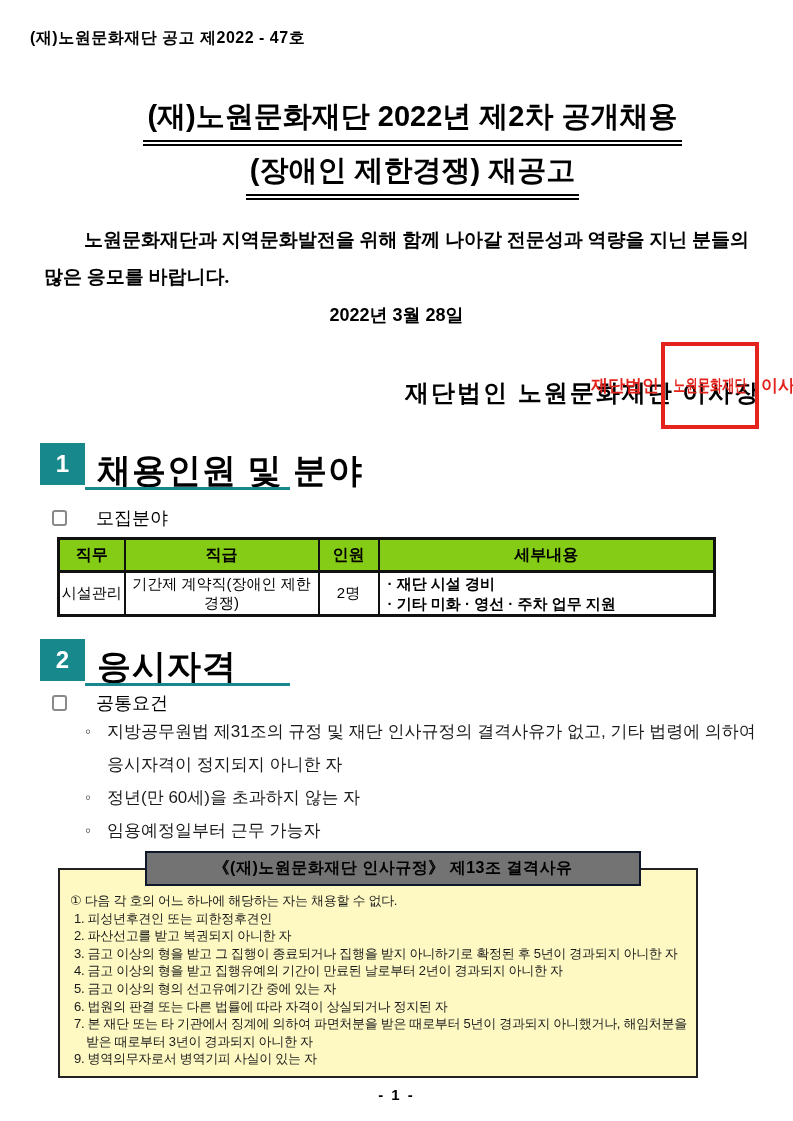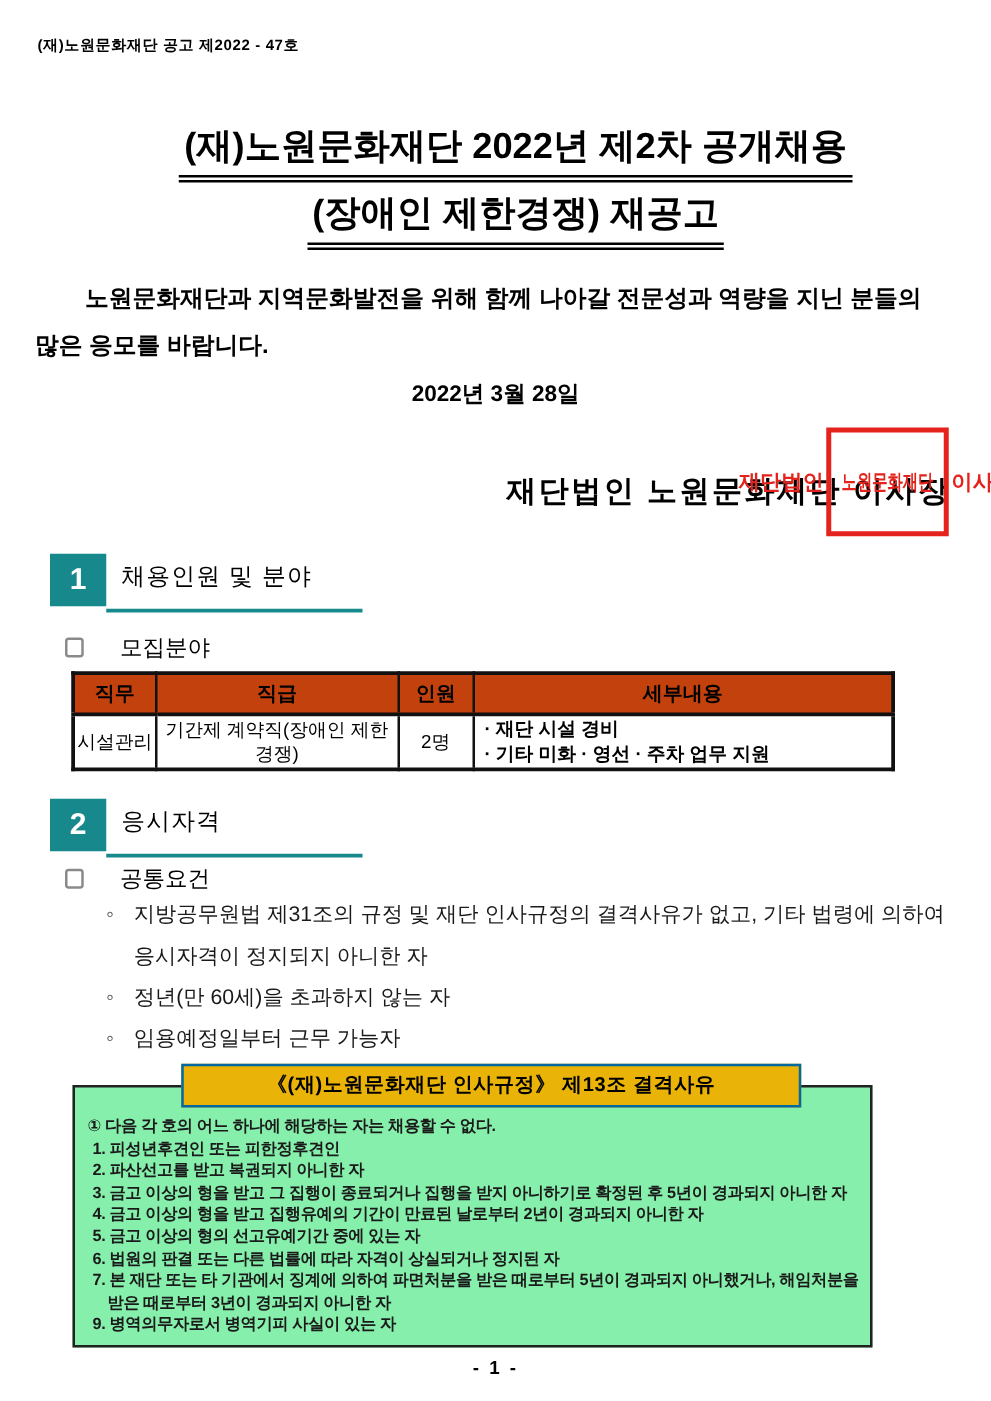"(재)노원문화재단 공고 제2022 - 47호" .doc-number { font-size: 12px -> 16px }
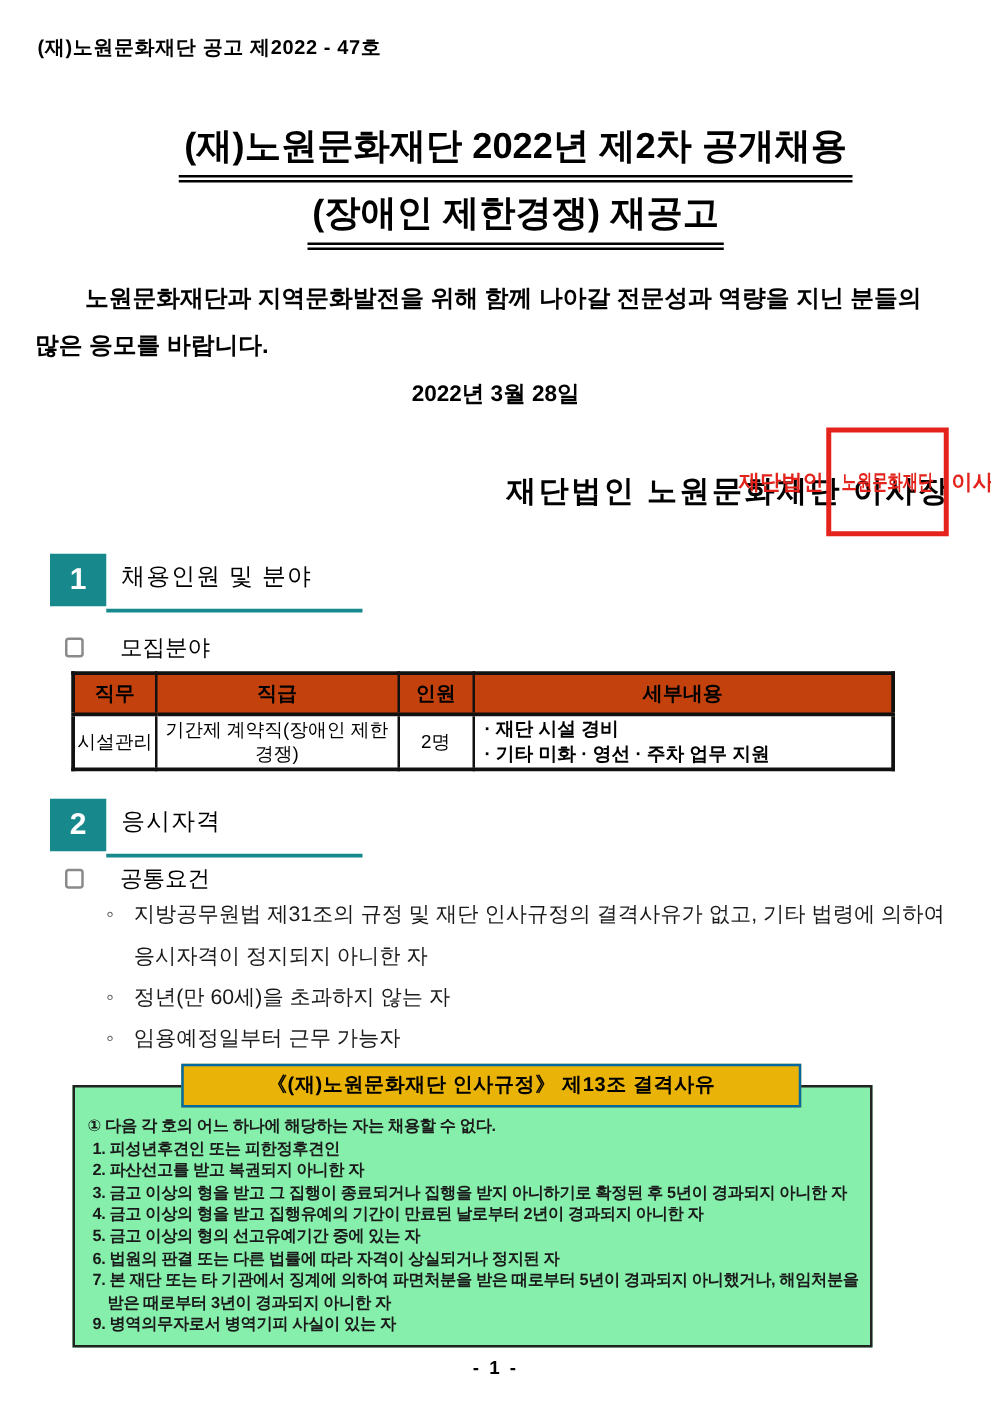"노원문화재단과 지역문화발전을 위해 함께 나아갈" .intro { font-family: none -> Liberation Serif, serif; left: 28px -> 44px }
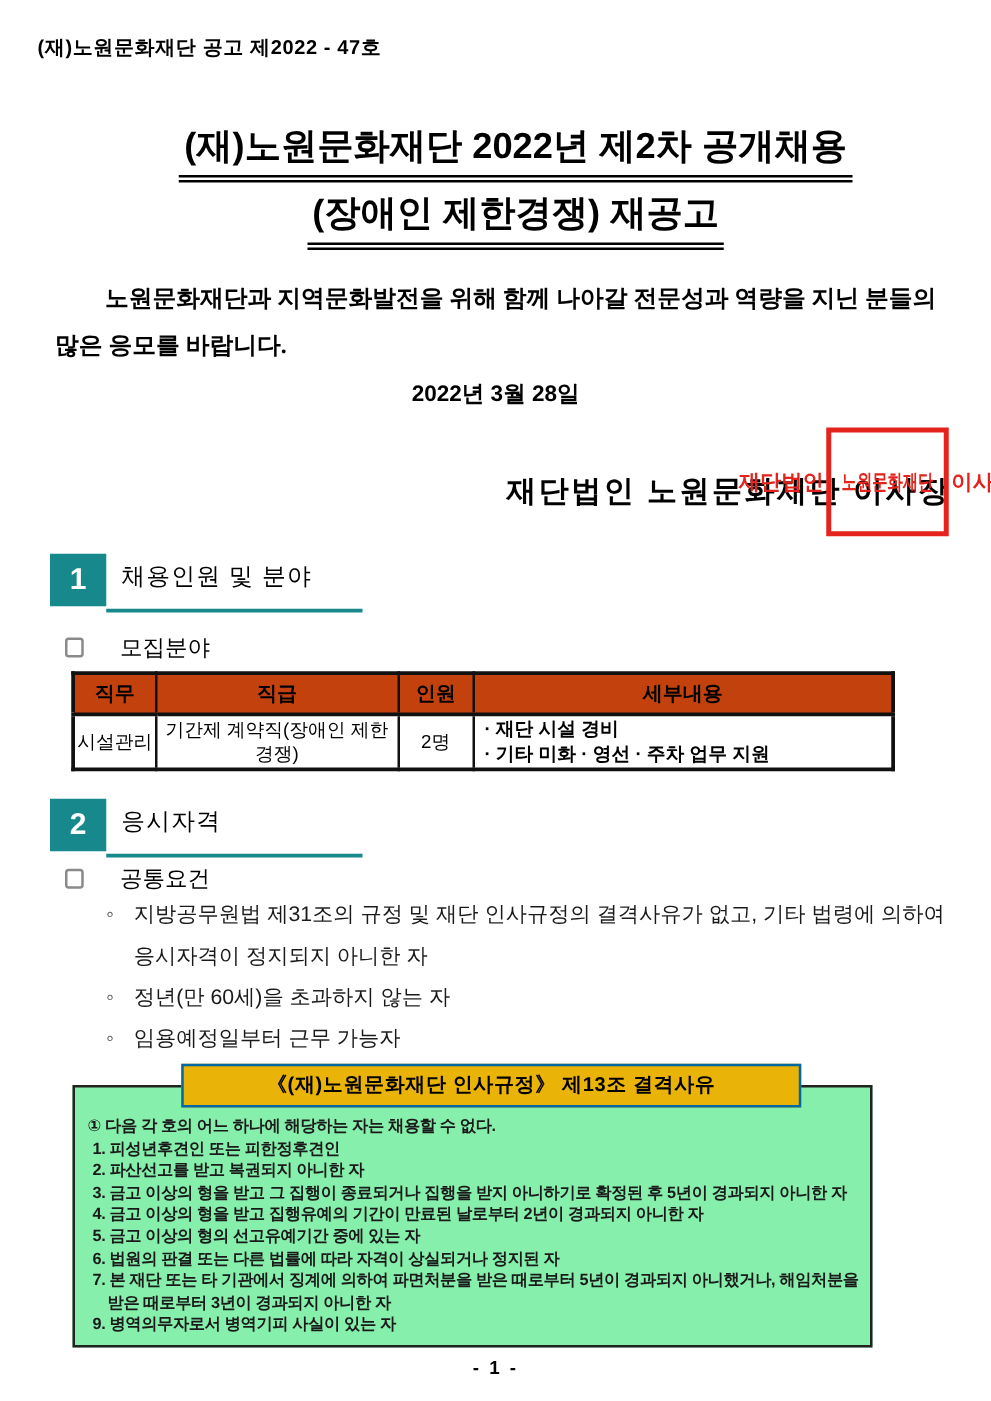"채용인원 및 분야" .sec-title { font-size: 19px -> 34px; font-weight: normal -> bold }
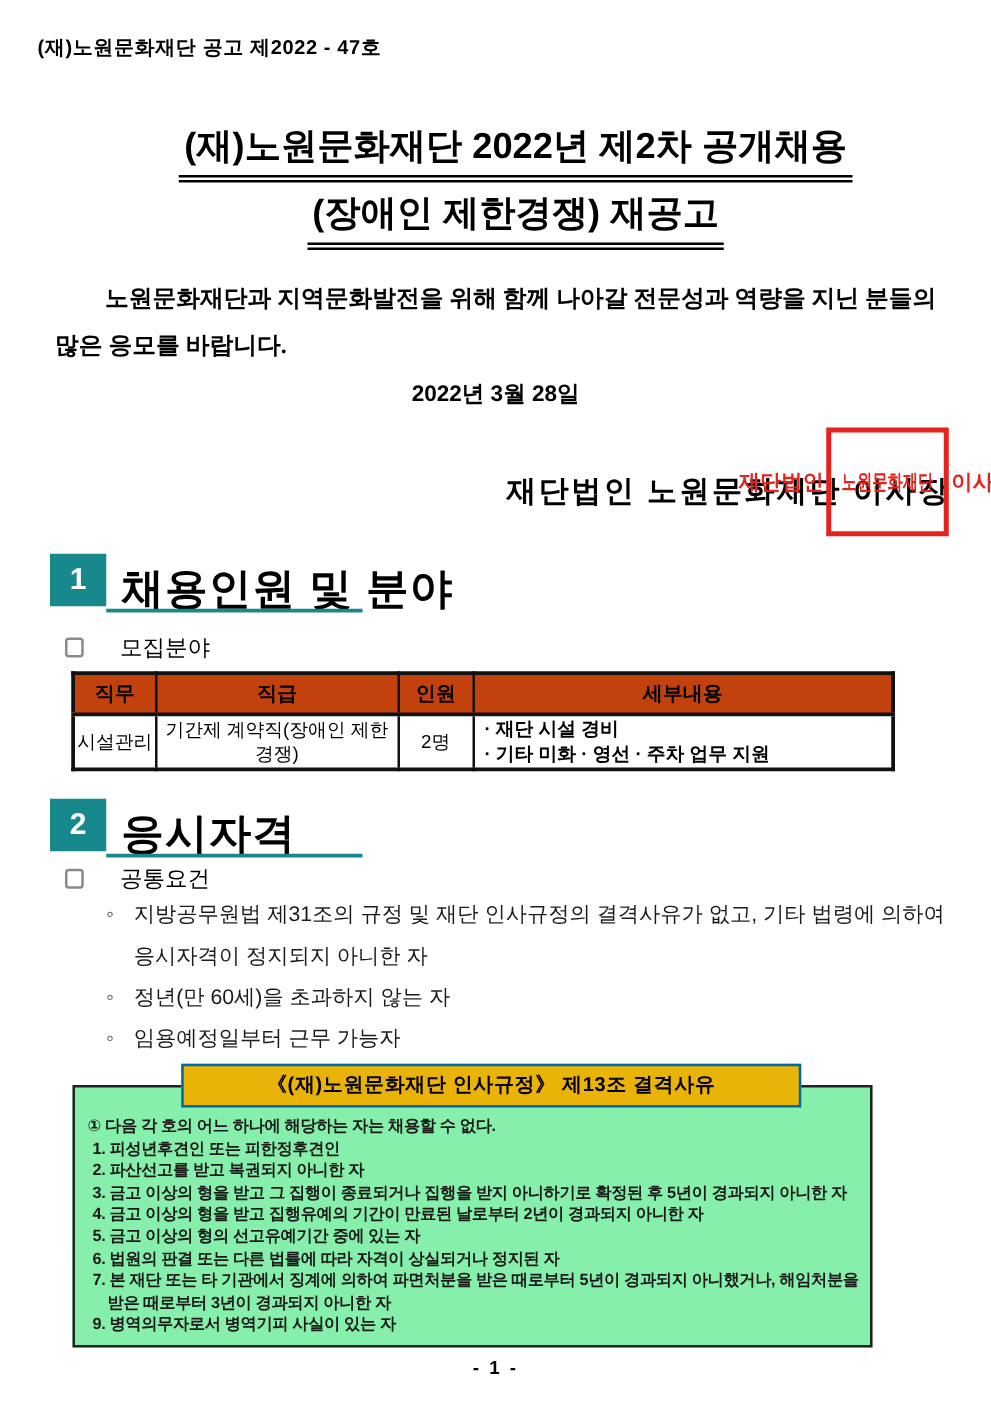"직무" table.recruit th { background: #c2410c -> #84cc16 }
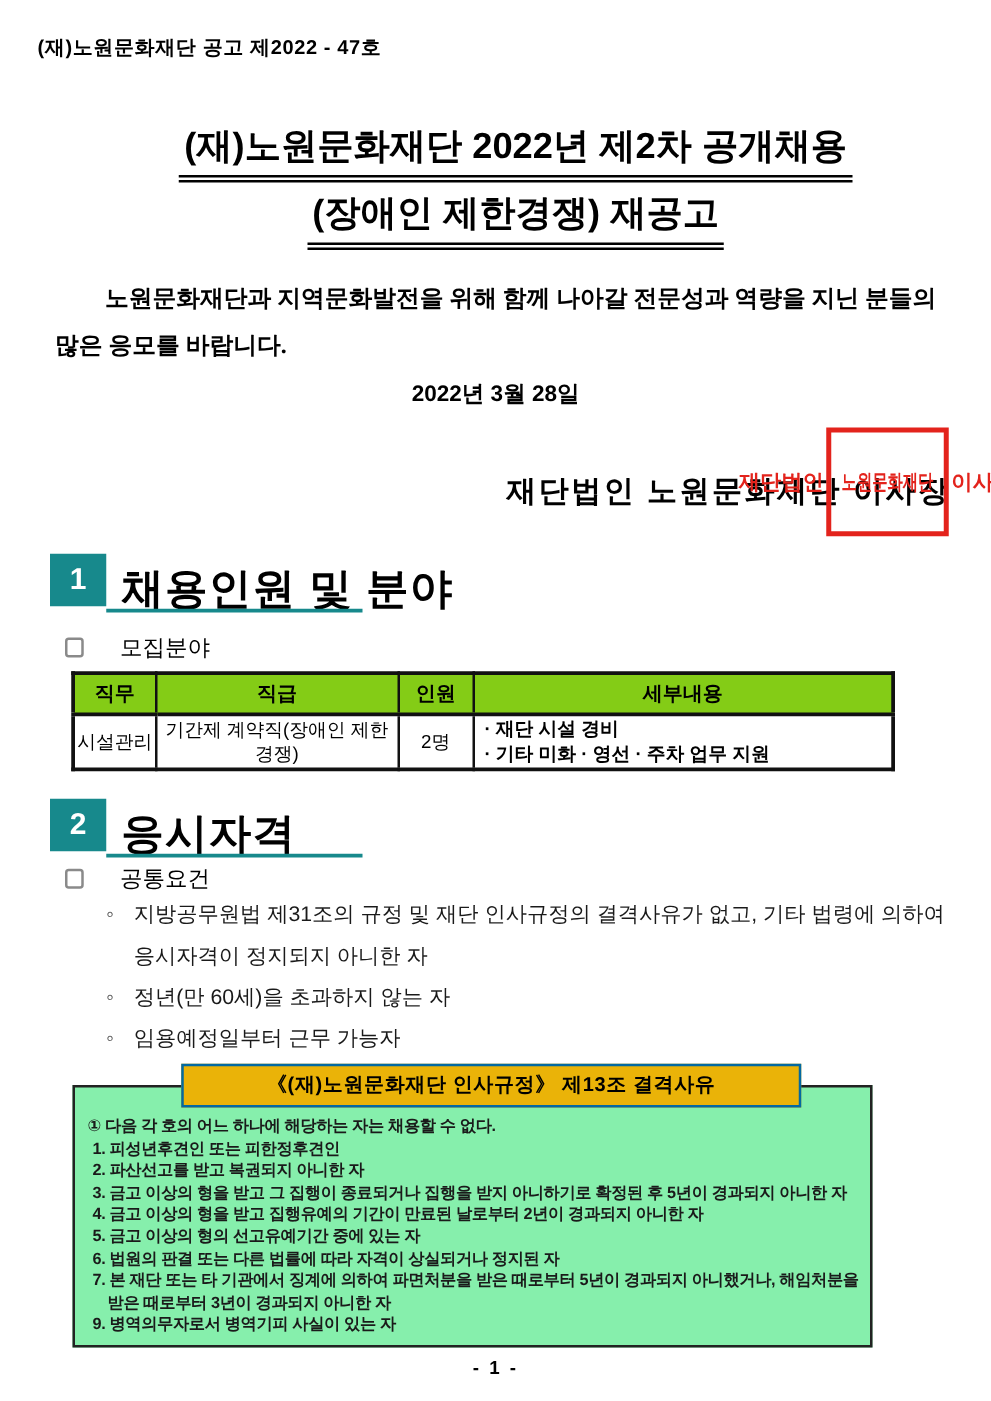"《(재)노원문화재단 인사규정》 제13조 결격사유" .rule-title { background: #eab308 -> #737373; border: 2px solid #0369a1 -> 2px solid #0f172a }
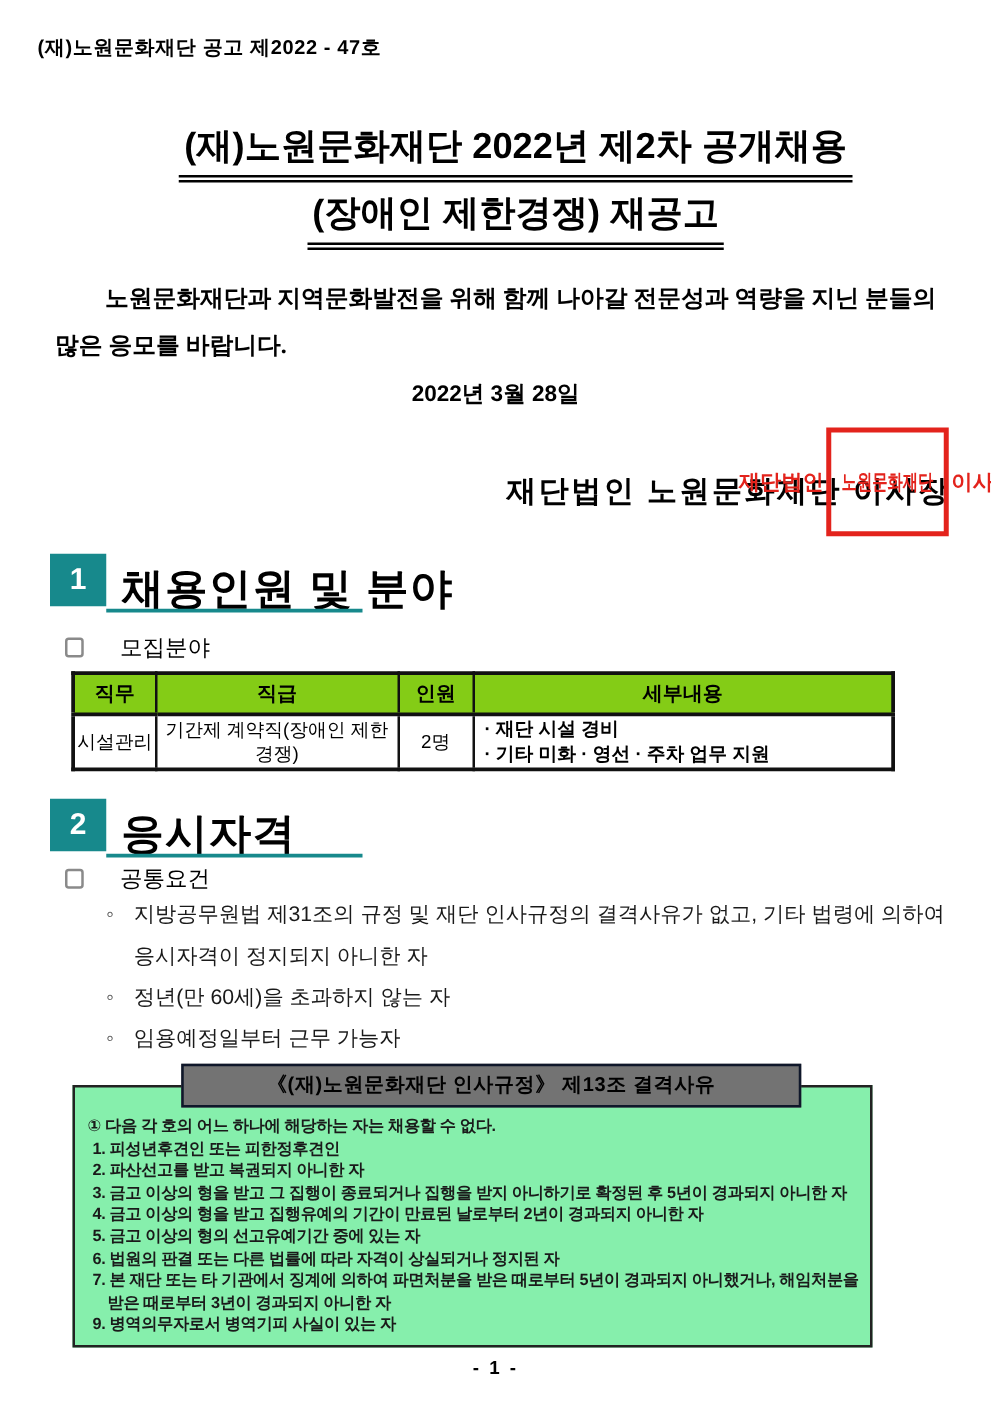"① 다음 각 호의 어느" .rule-box { background: #86efac -> #fef9c3; font-weight: bold -> none }
